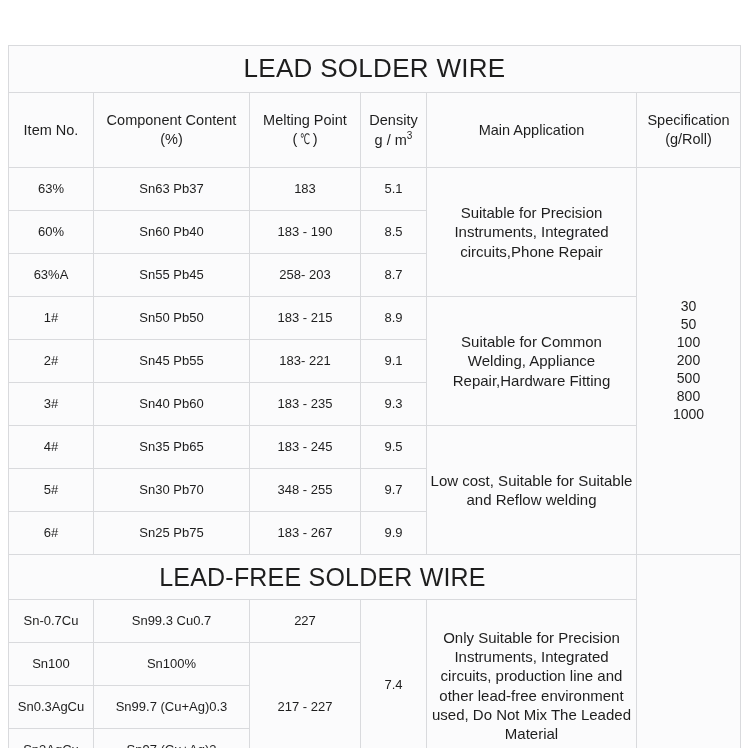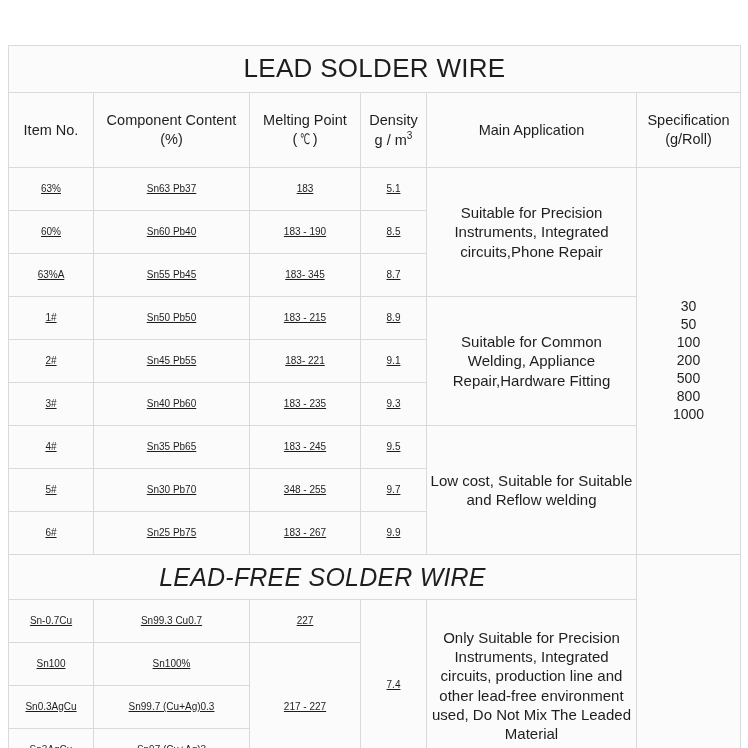"63%" .cell { font-size: 10px -> 13px; text-decoration: underline -> none }
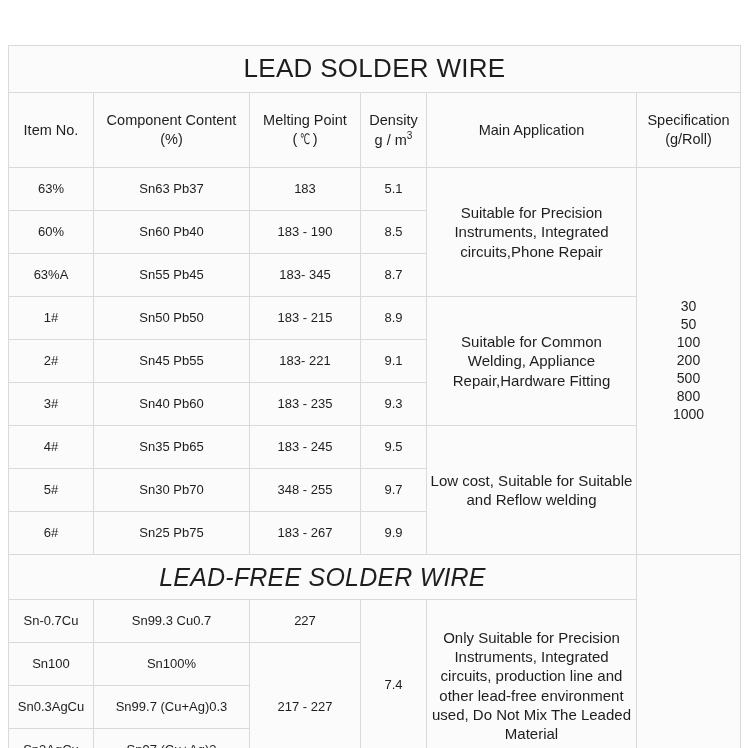"183- 345" td.cell { text: 183- 345 -> 258- 203 }
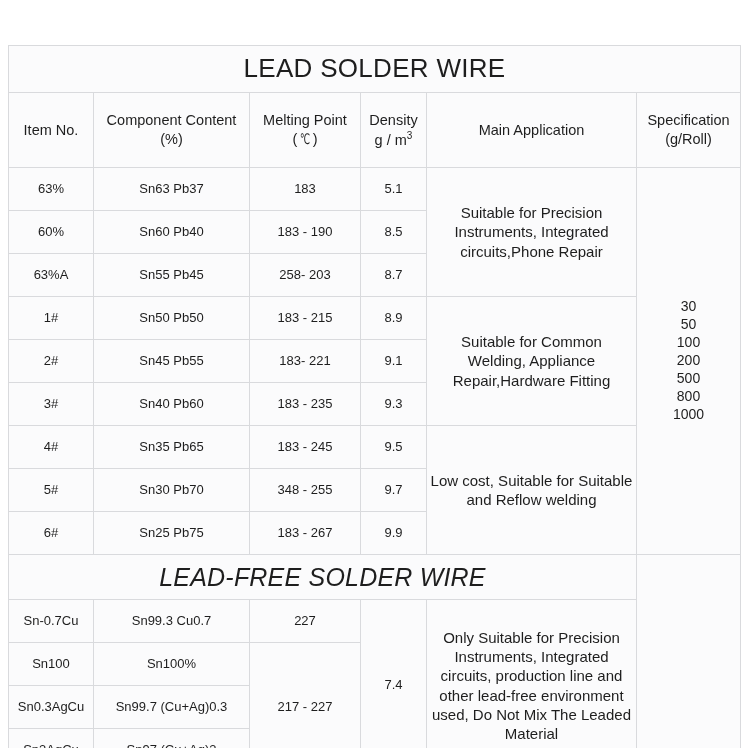"LEAD-FREE SOLDER WIRE" .banner-2 { font-style: italic -> none }
